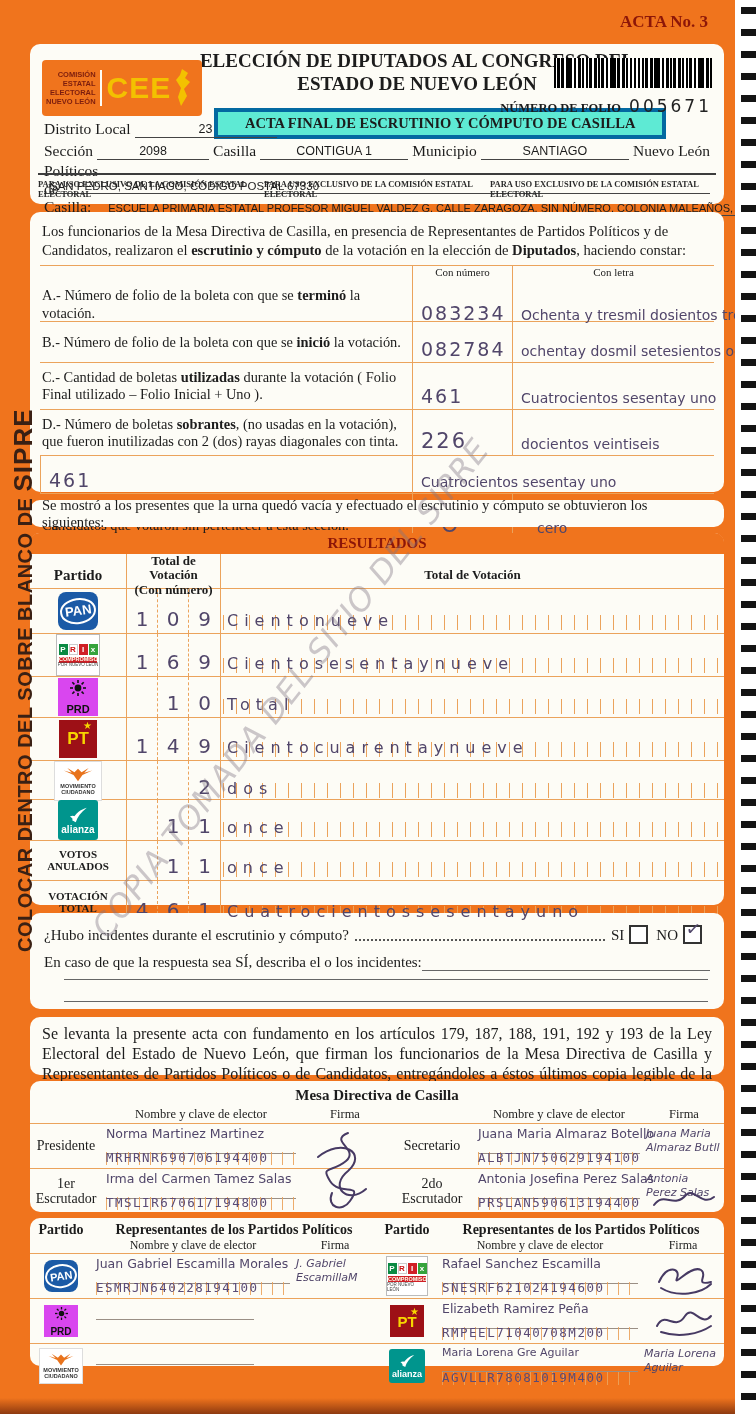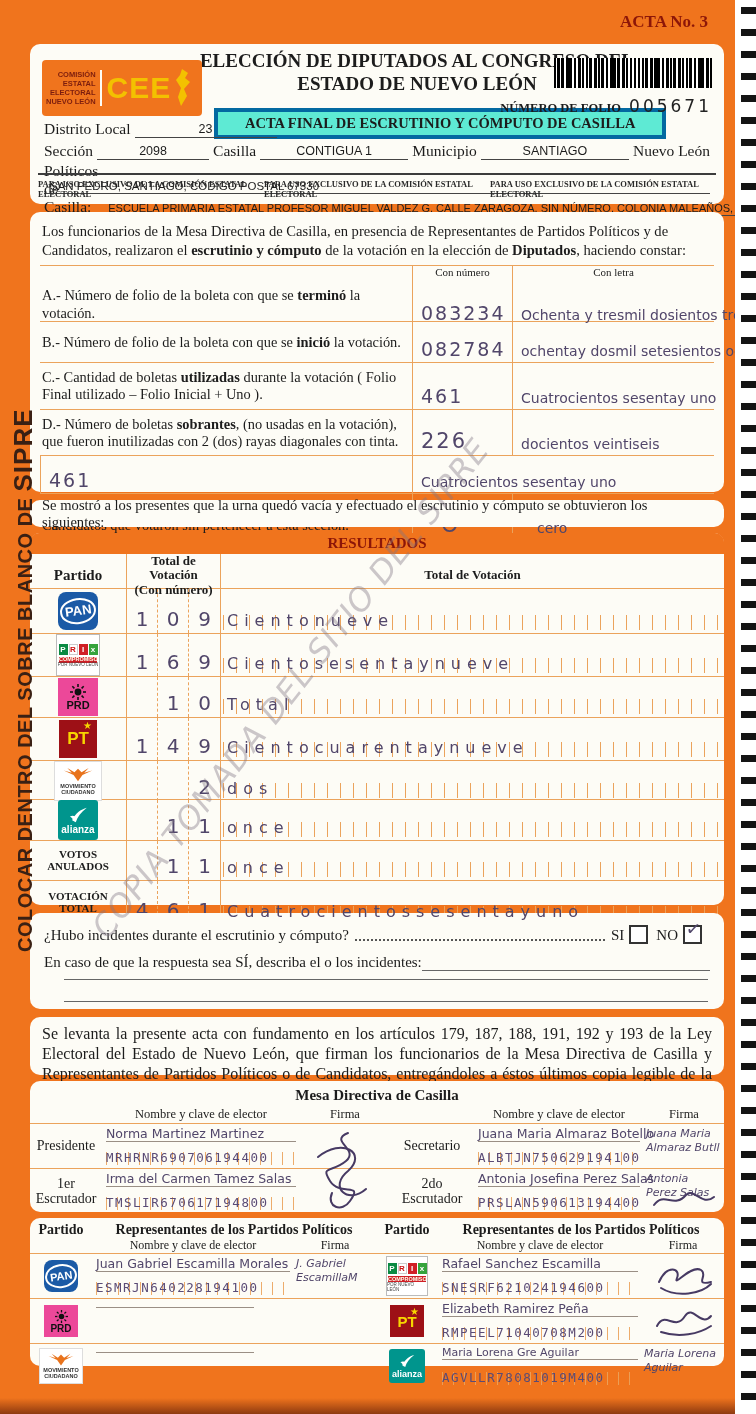"PRD" .lg-prd { background: #ec4899 -> #d946ef; justify-content: none -> space-between }
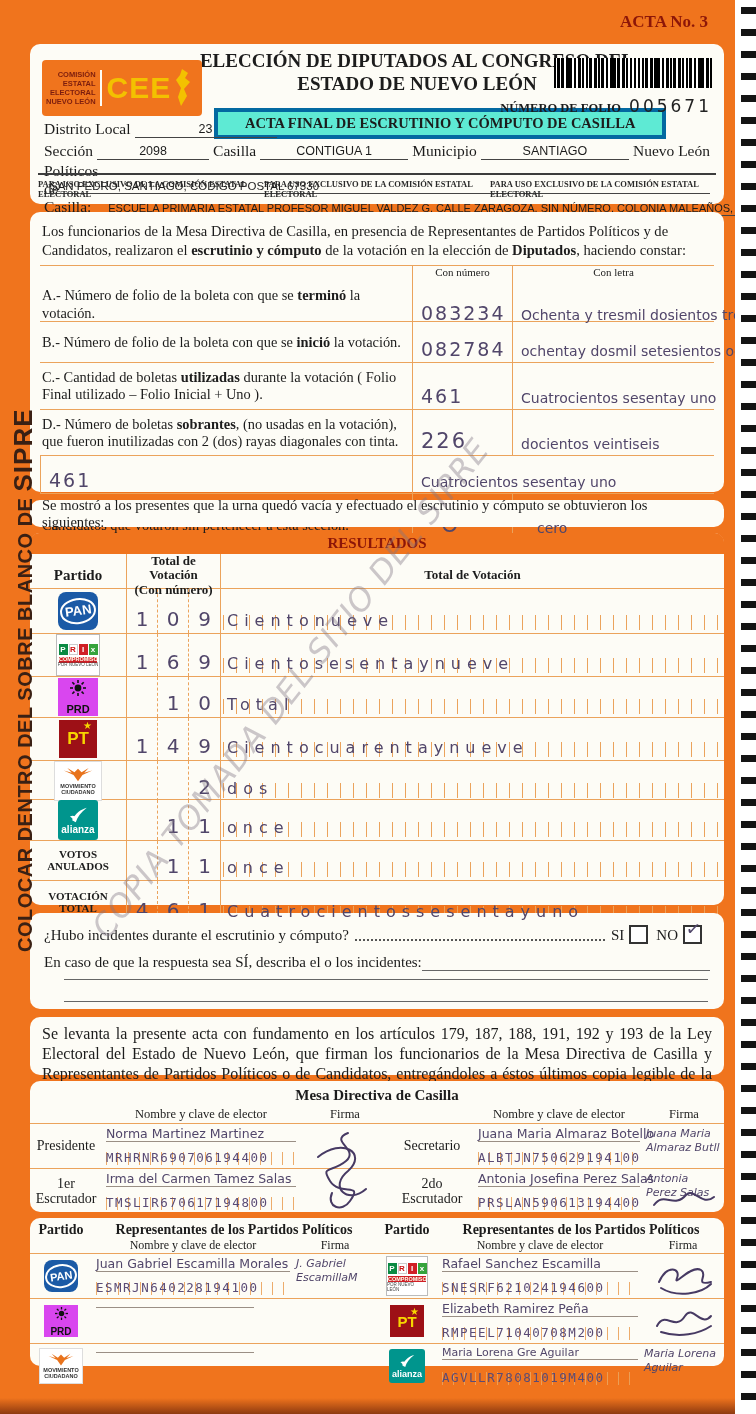"Norma Martinez Martinez" .nm { padding-bottom: 0px -> 12px }
